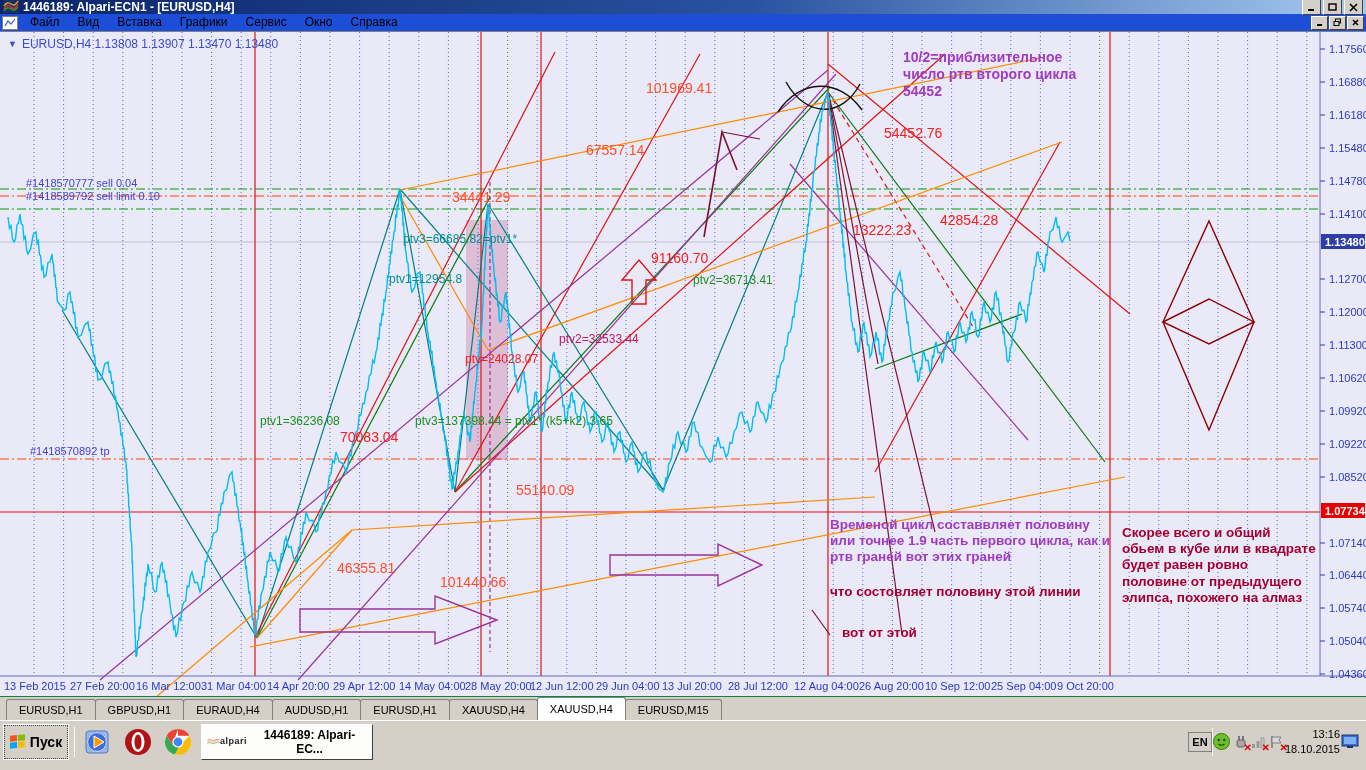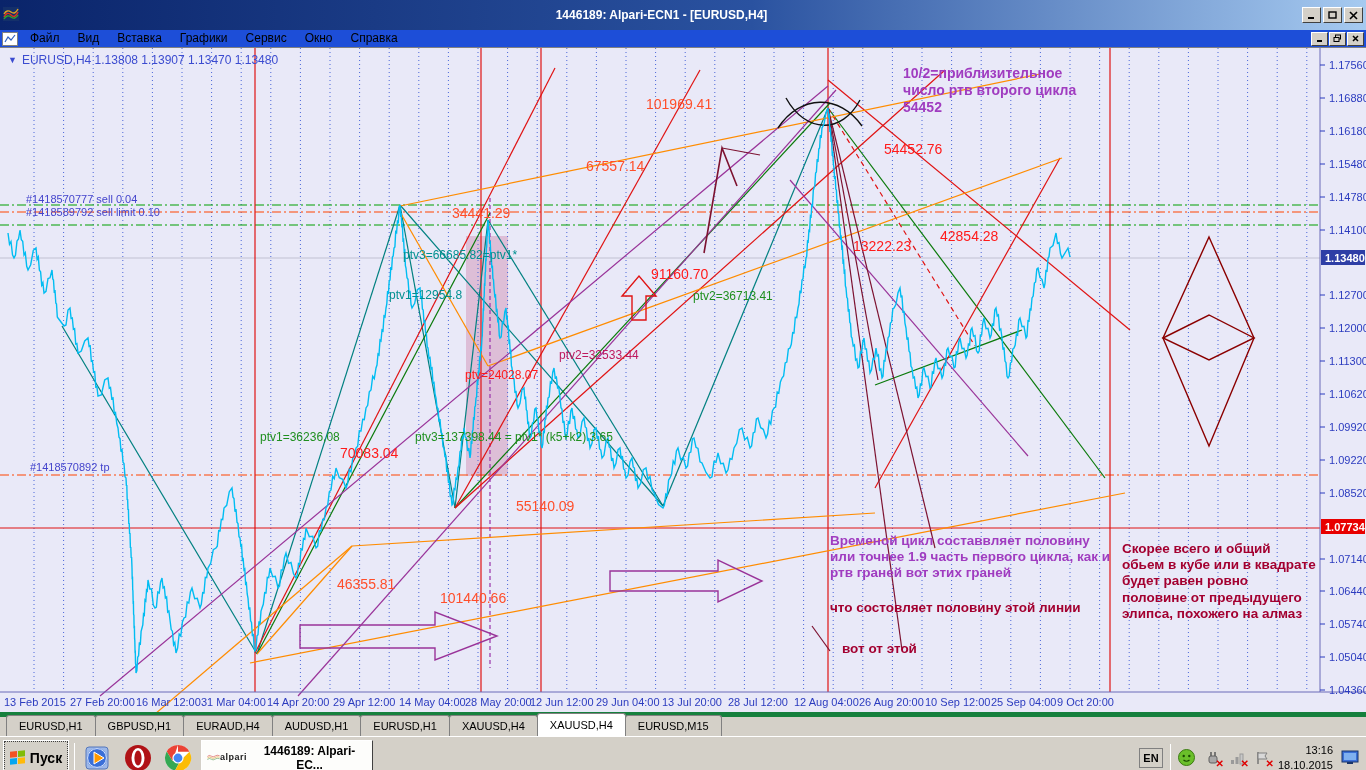"1446189: Alpari-ECN1 - [EURUSD,H4]" .titlebar { height: 30px -> 14px; text-align: center -> none }
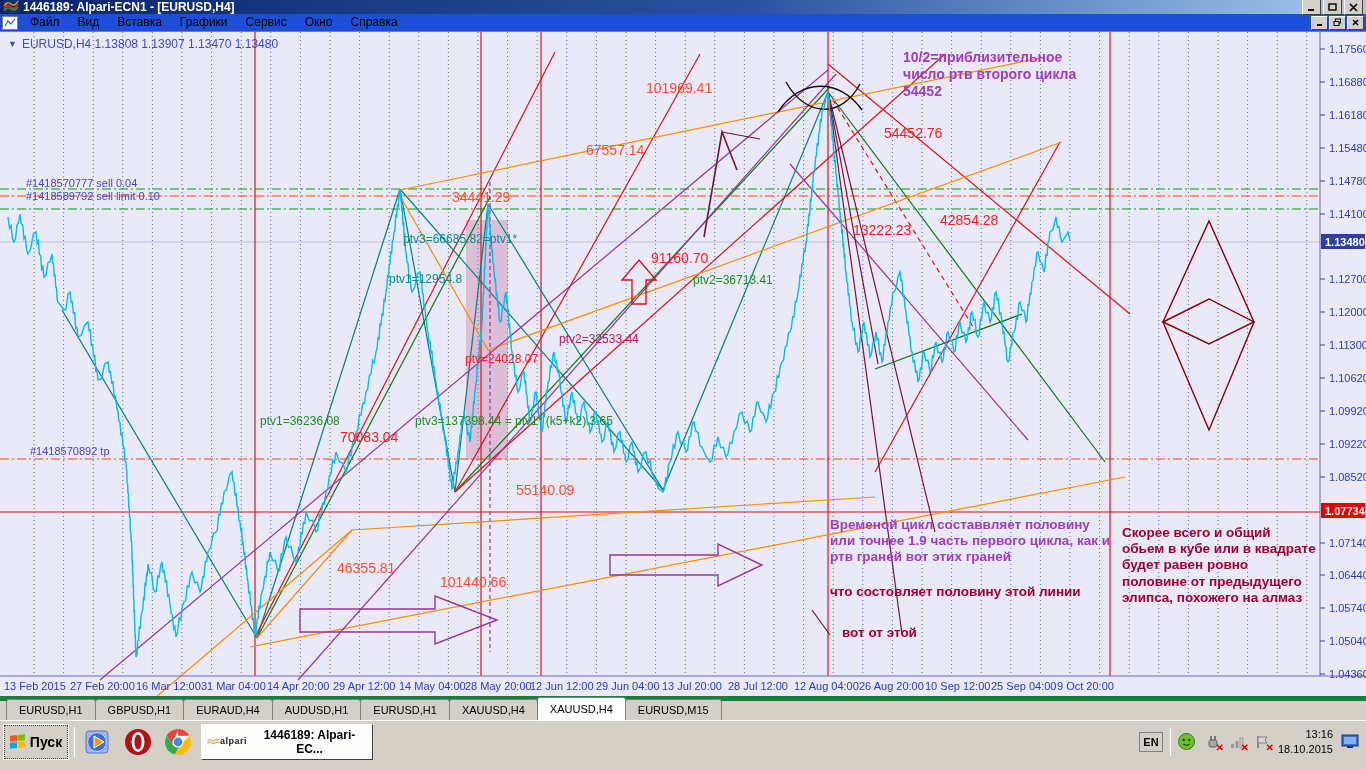"EURUSD,H1" .tabsrow { border-top: 5px solid #15803d -> 1px solid #15803d }
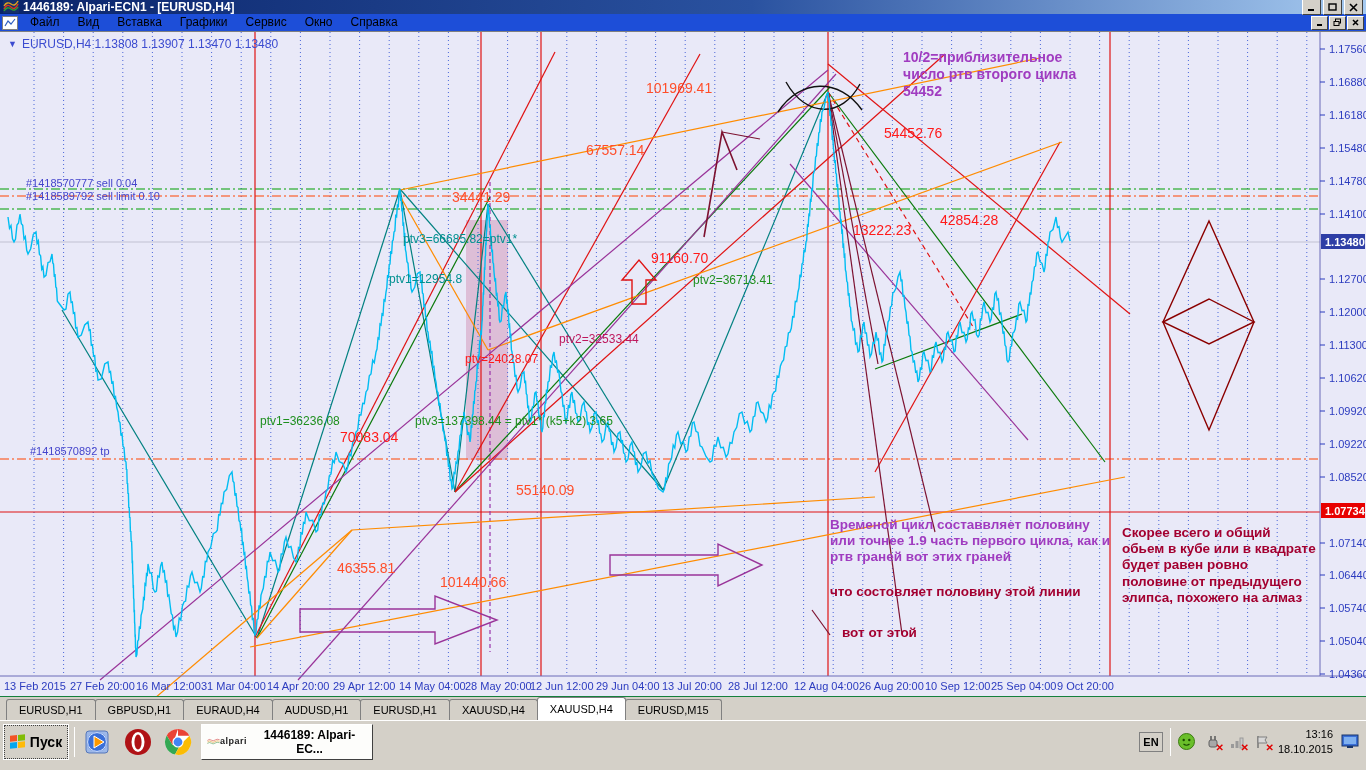"EN" .tray { gap: 7px -> none }
